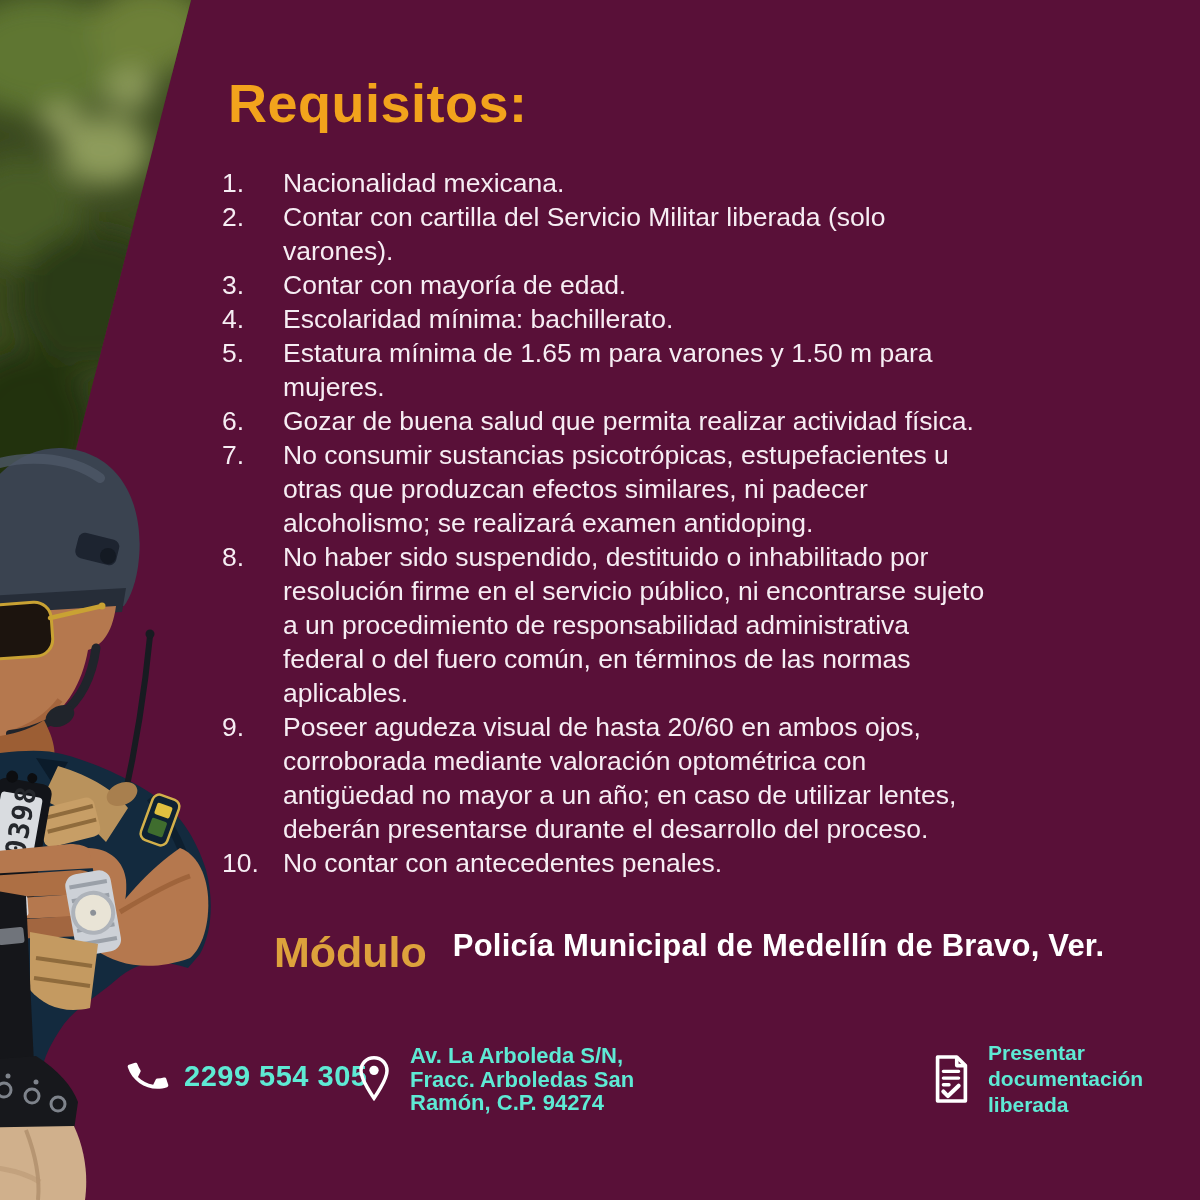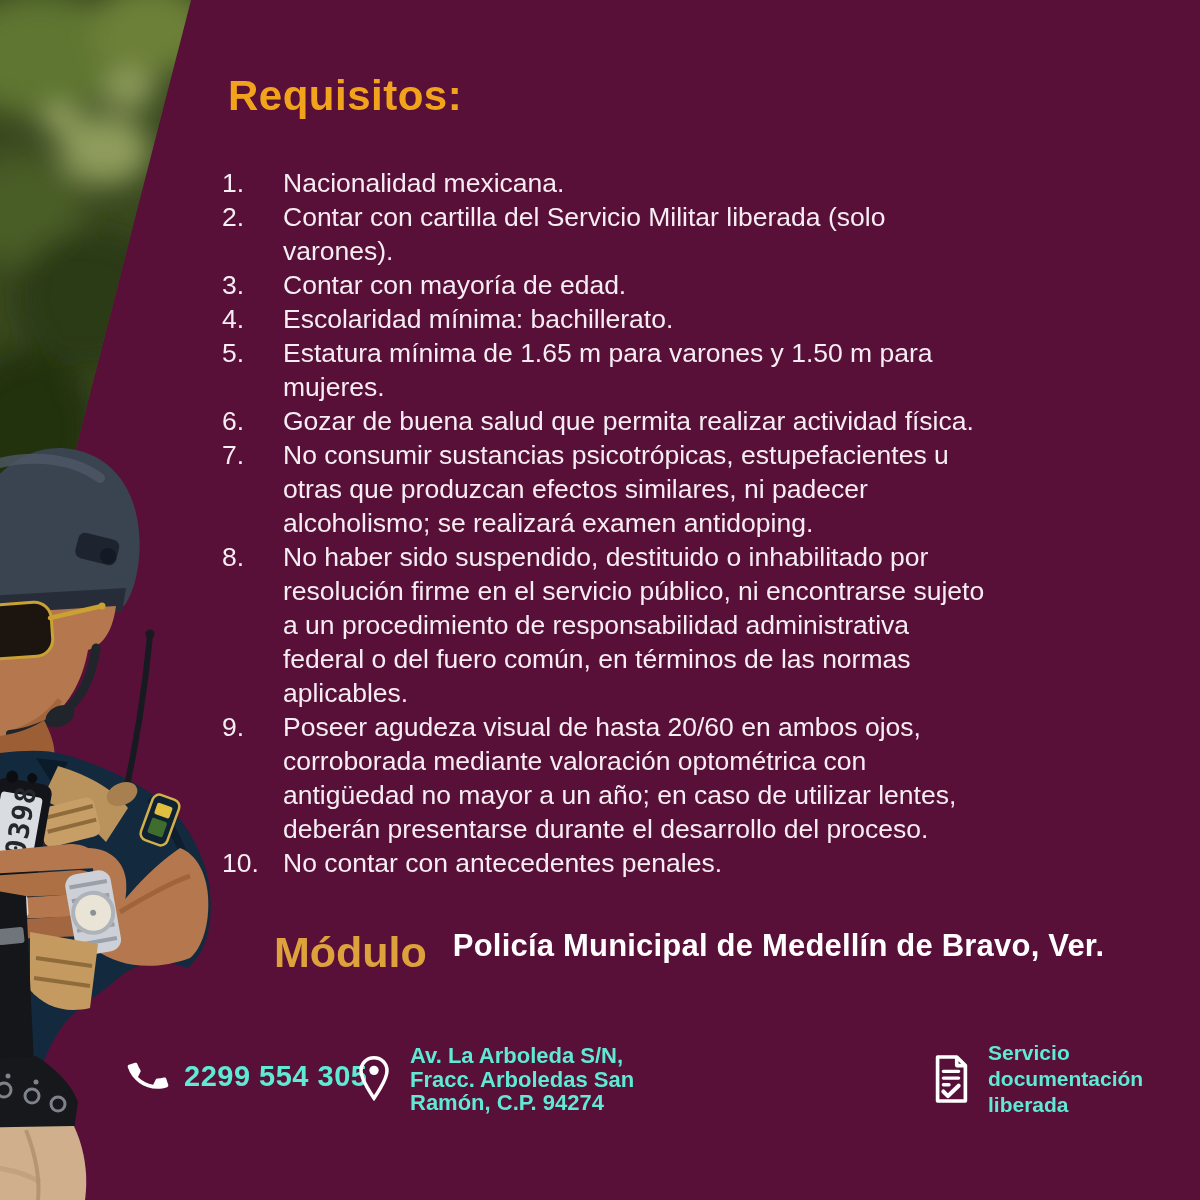"Requisitos:" .title { font-size: 42px -> 54px }
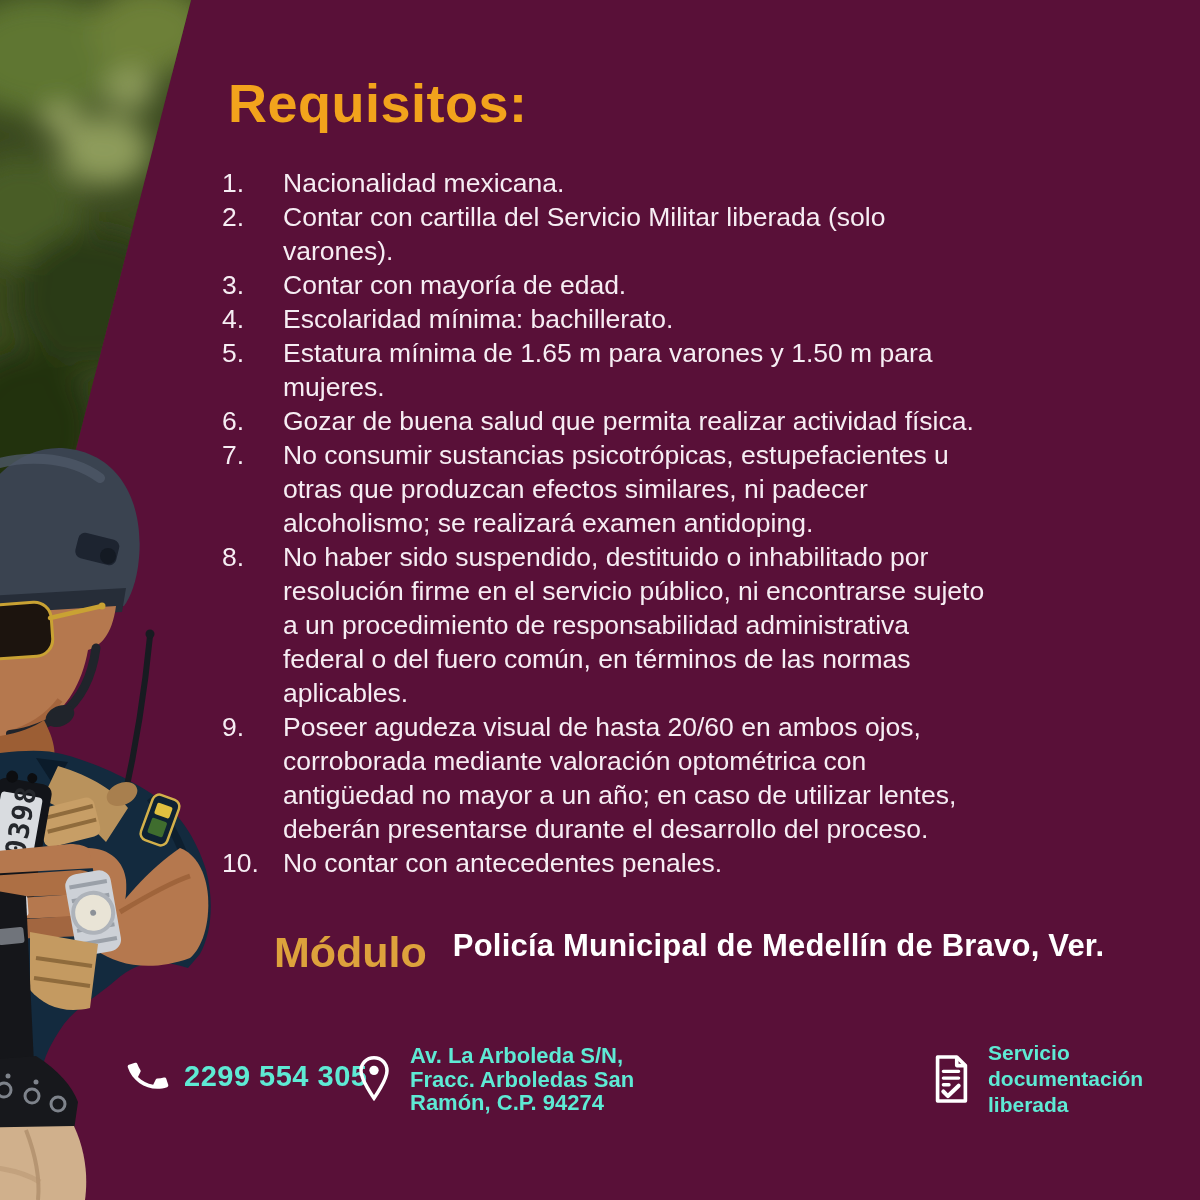"Servicio" div { text: Servicio -> Presentar }
